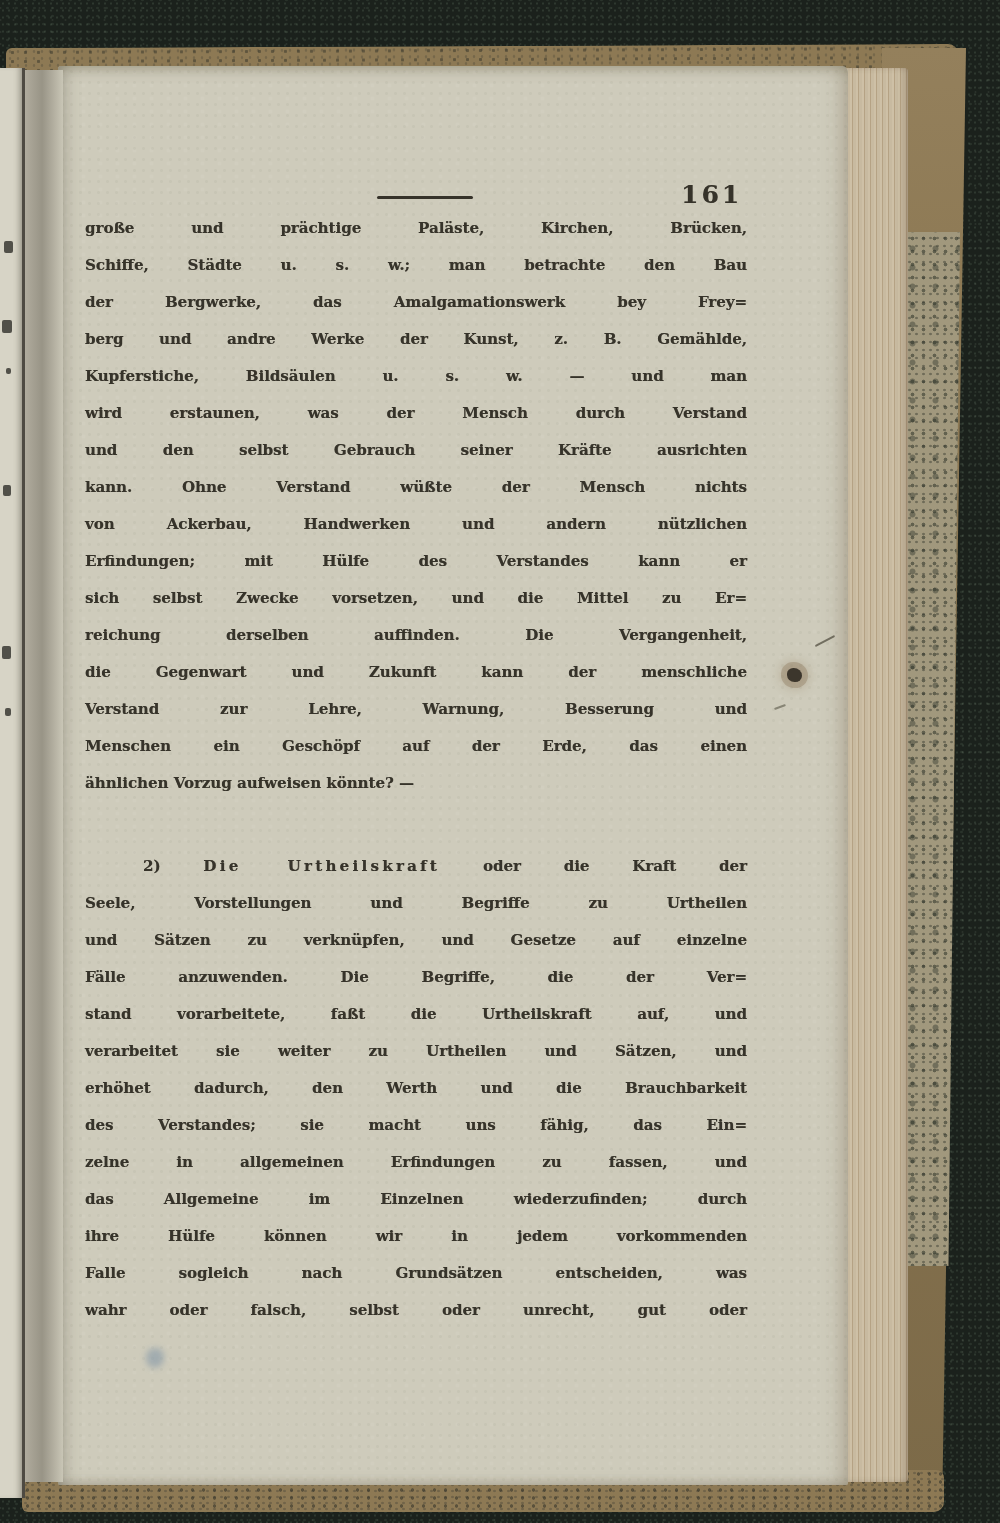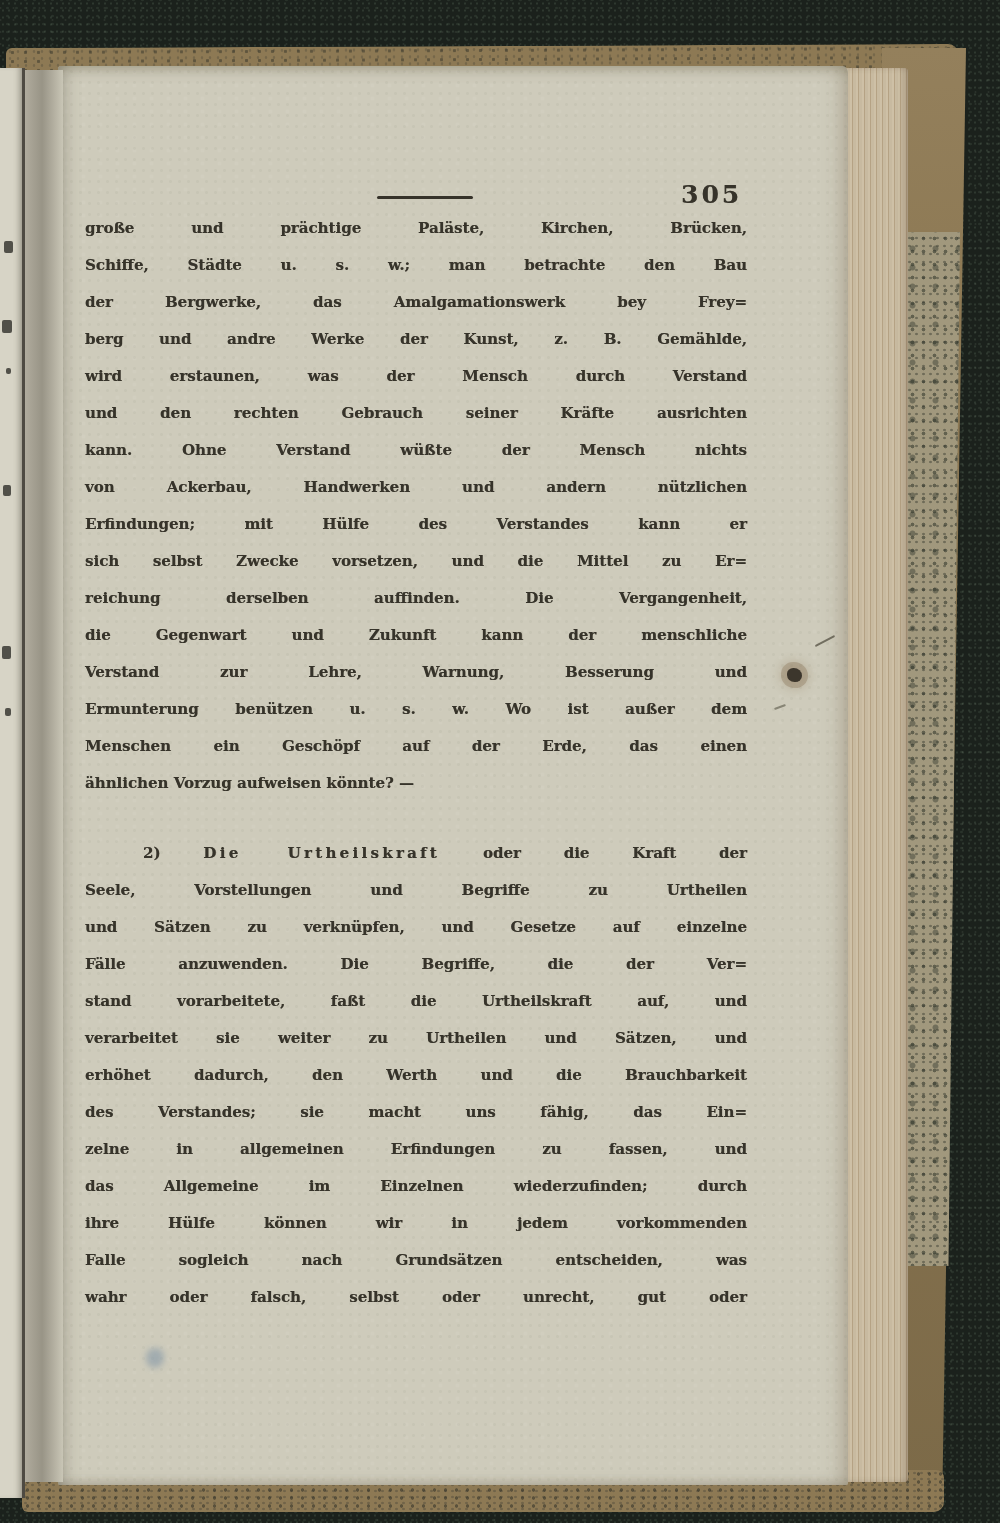"305" div.page-number { text: 305 -> 161 }
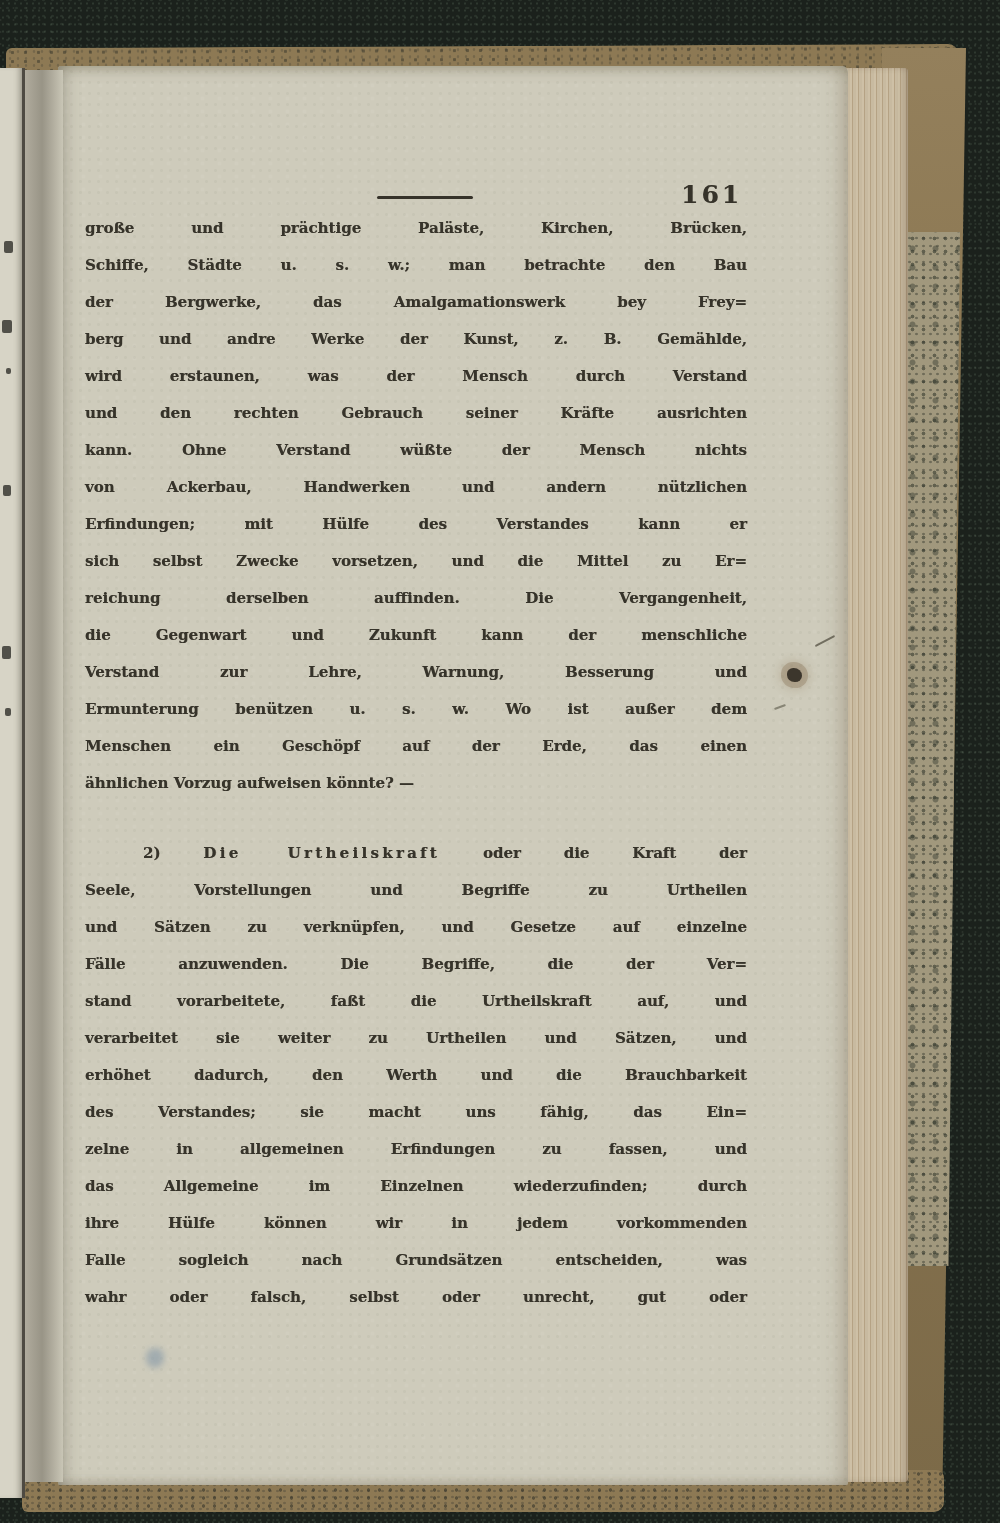"Kupferstiche, Bildsäulen u. s. w." div.line { html: none -> <div>Kupferstiche, Bildsäulen u. s. w. — und man</div> }
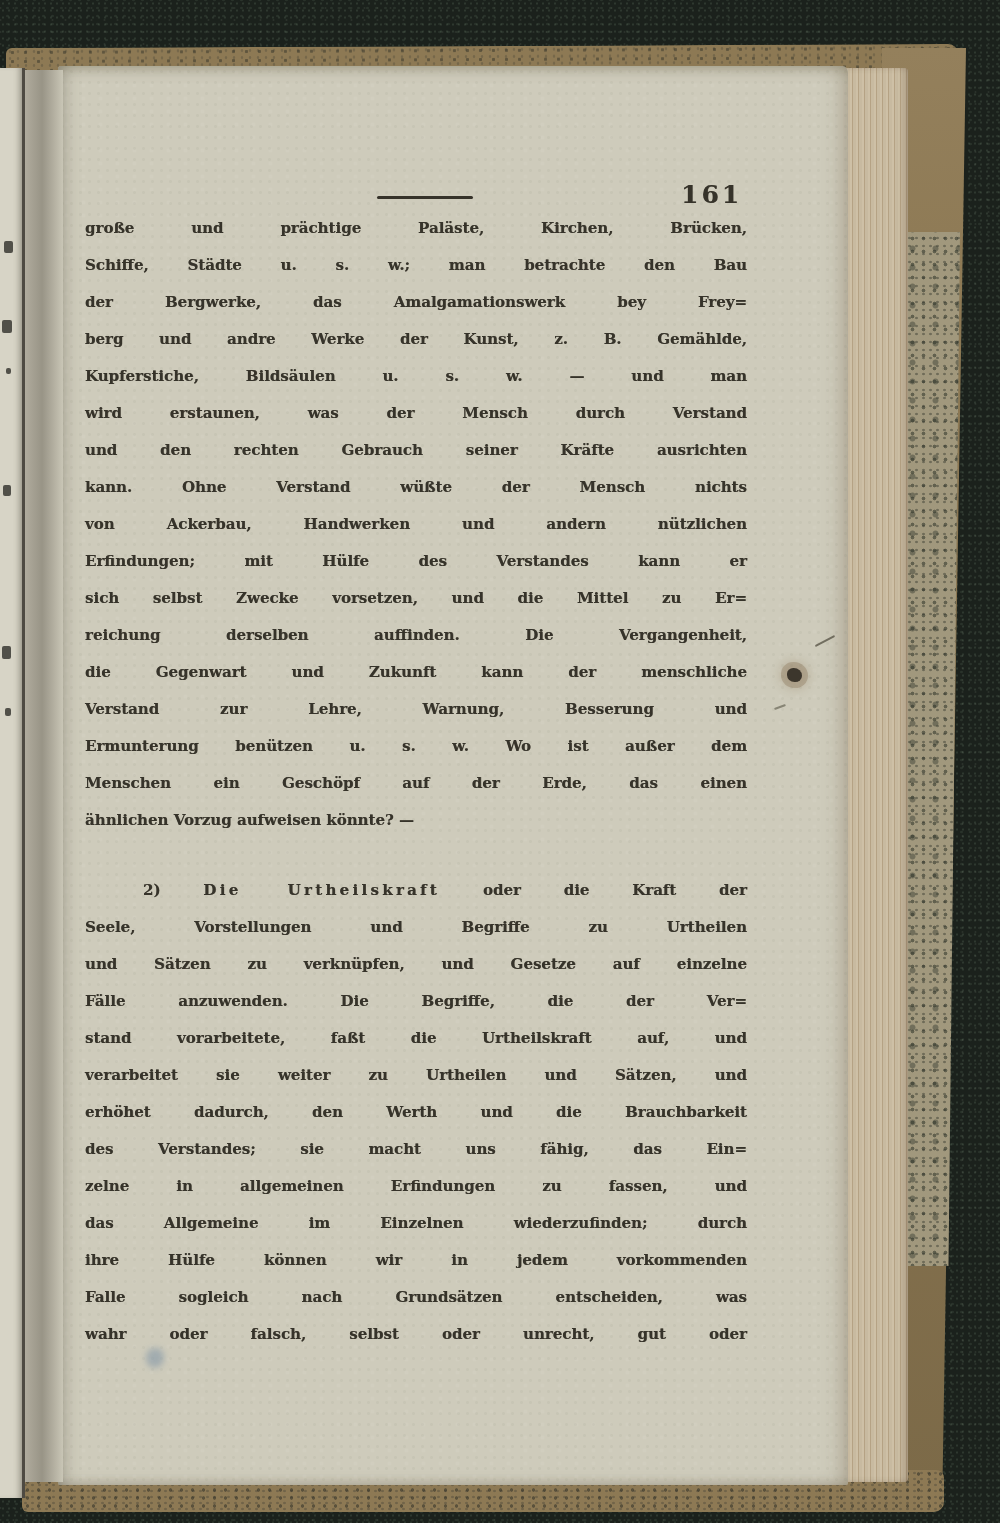"und den rechten Gebrauch seiner" div.line { text: rechten -> selbst }
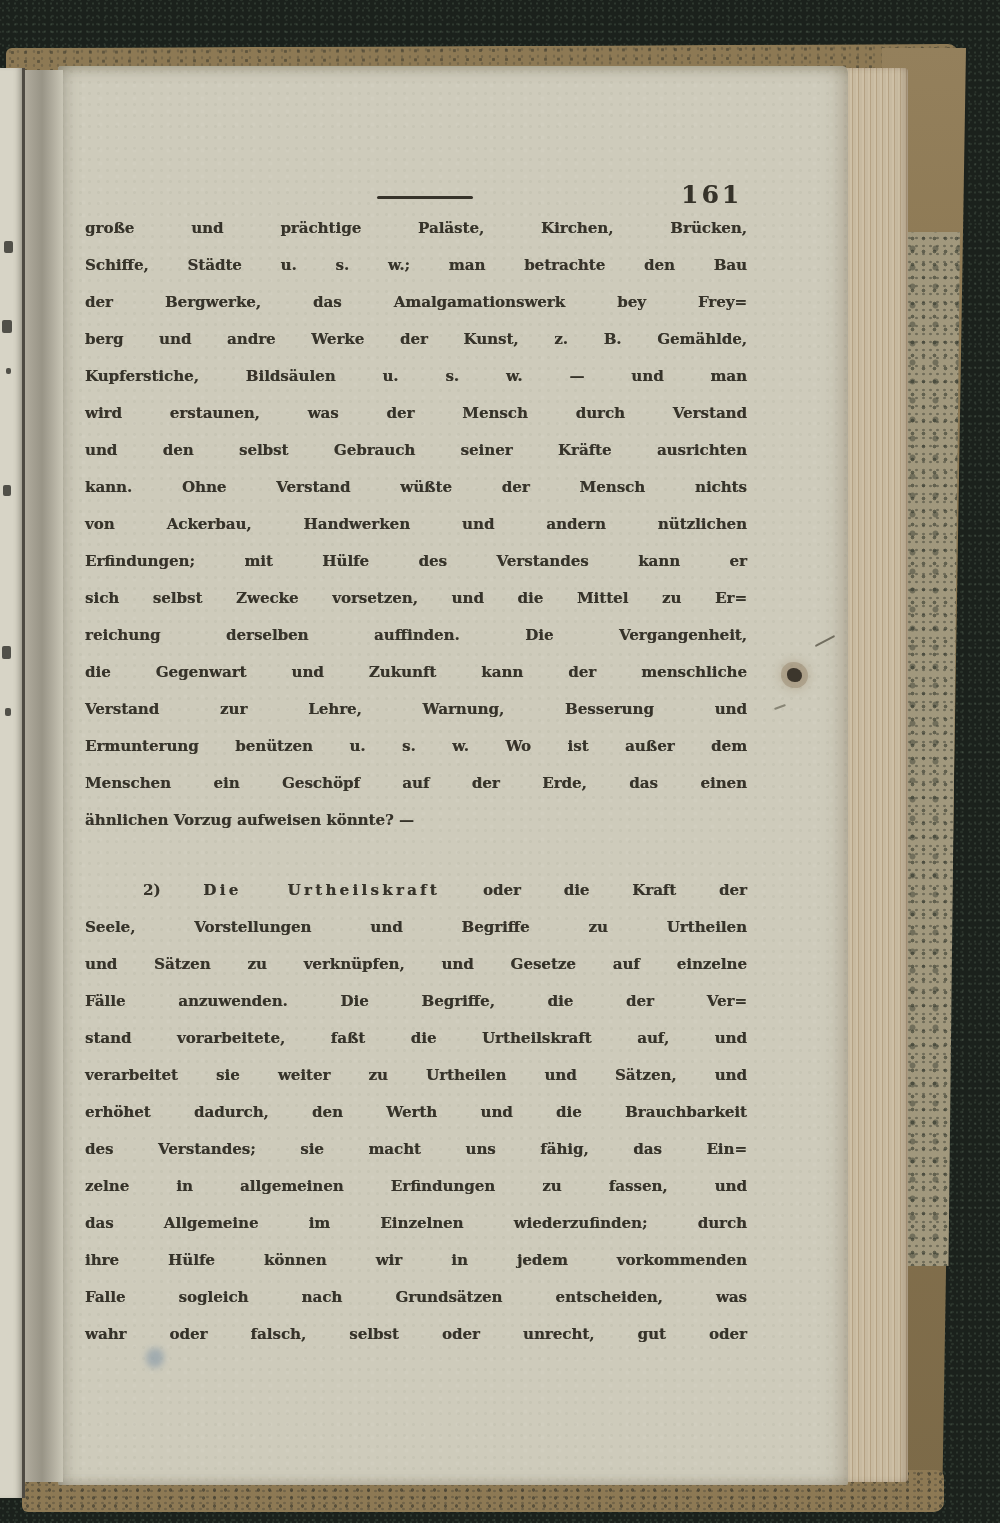"Ermunterung benützen u. s. w." div.line { html: <div>Ermunterung benützen u. s. w. Wo ist außer dem</div> -> none }
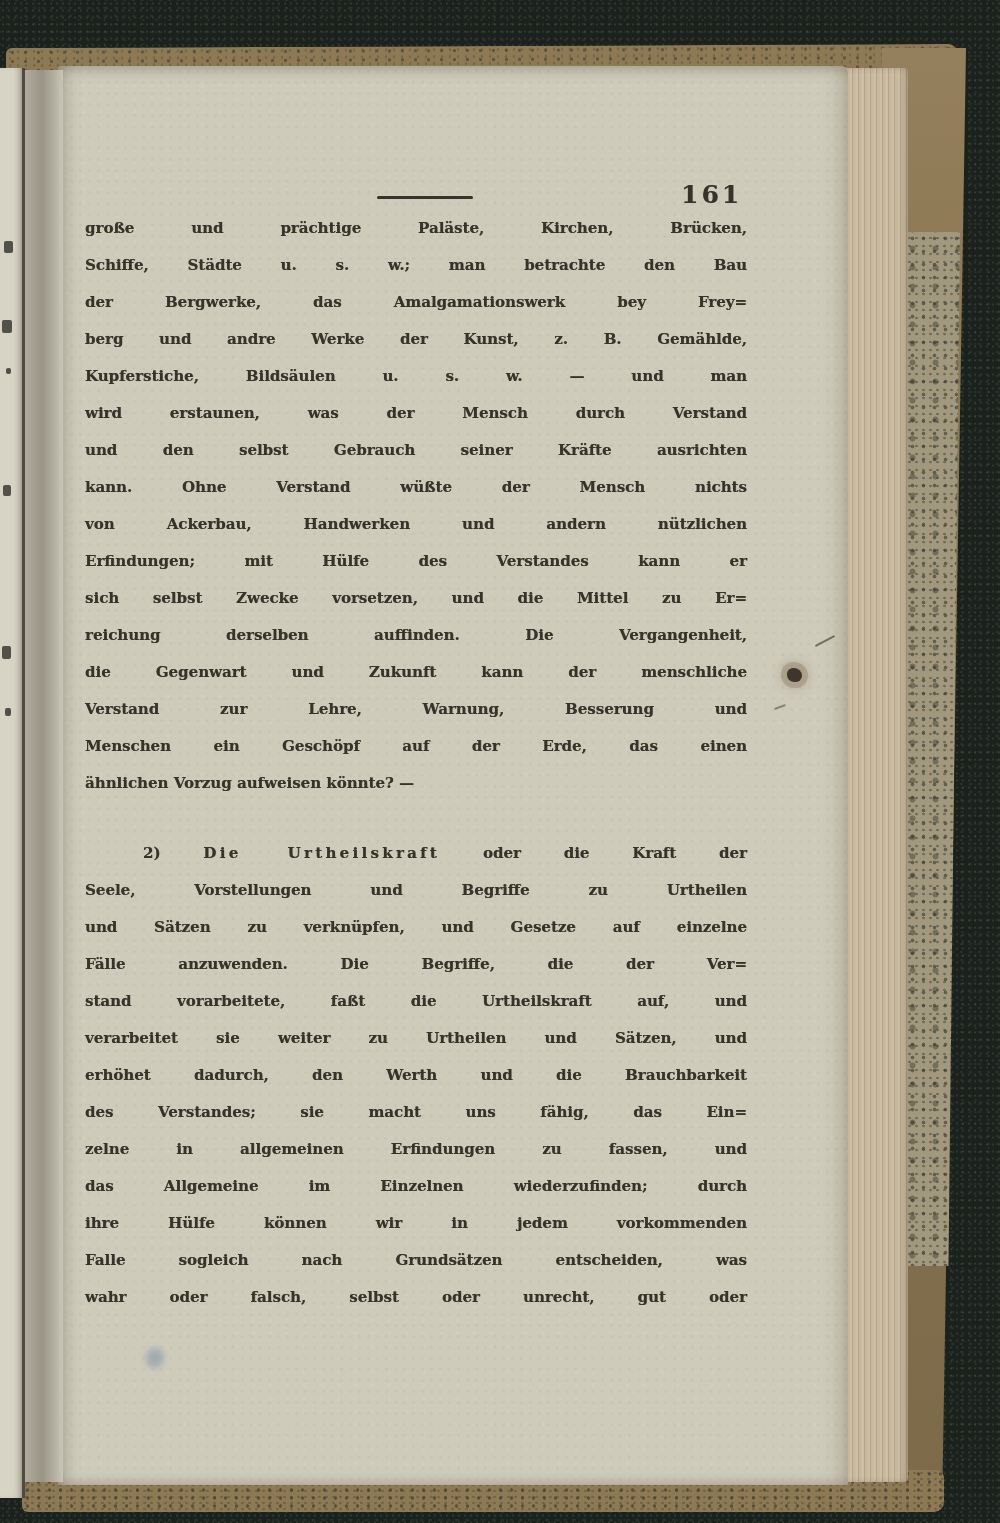"2) Die Urtheilskraft oder die" .para + .para { margin-top: 33px -> 46px }
